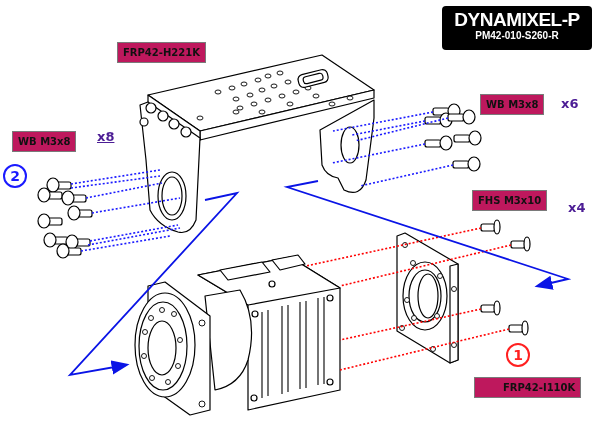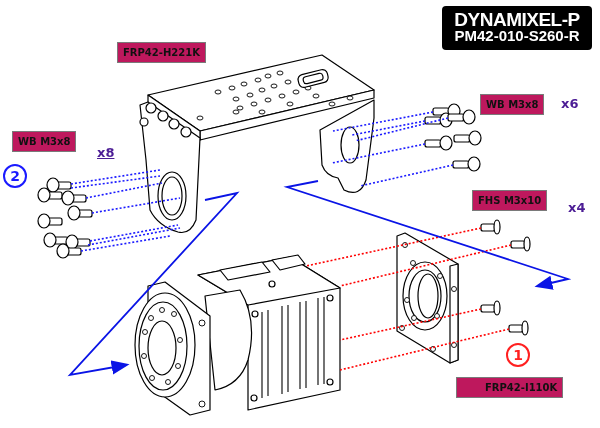"PM42-010-S260-R" .brand-model { font-size: 15px -> 10px }
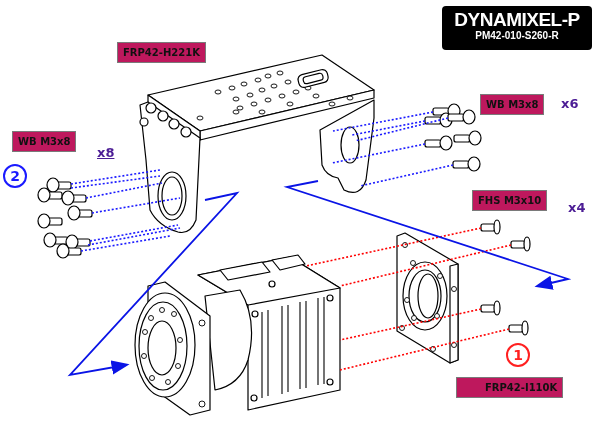"x8" div.qty { top: 144px -> 128px }
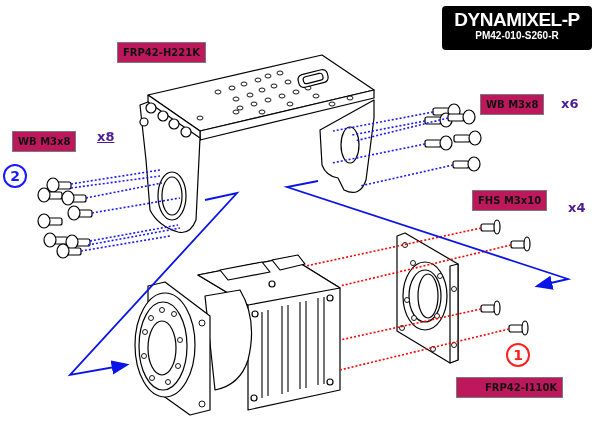"FRP42-I110K" div.label-box { left: 456px -> 474px }
